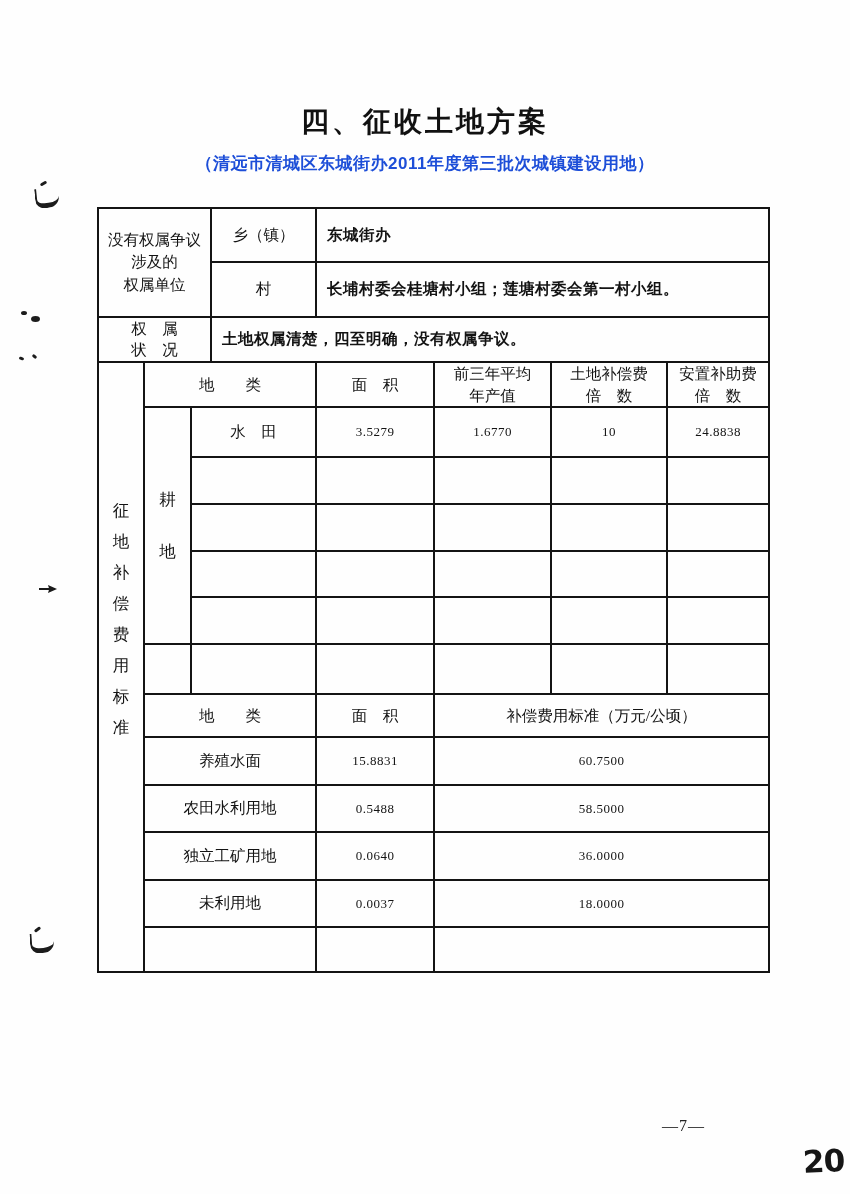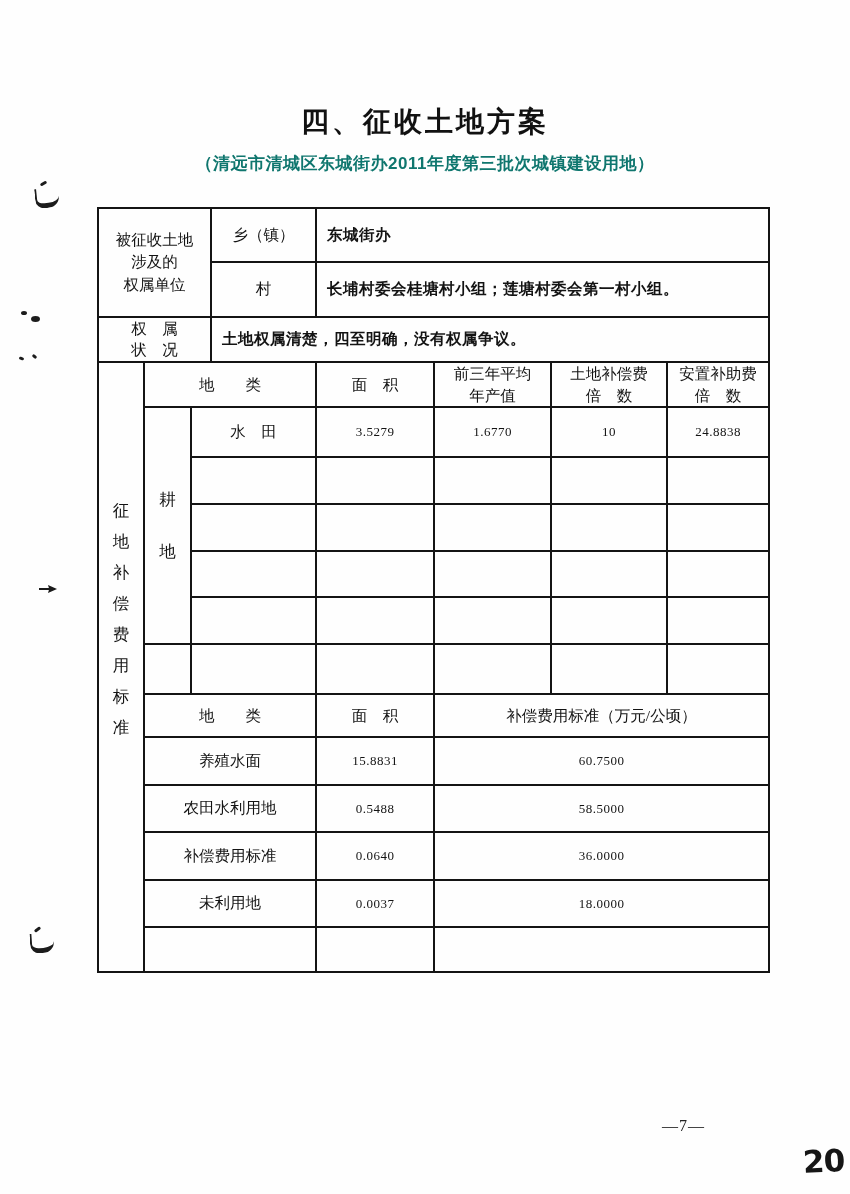"（清远市清城区东城街办2011年度第三批次城镇建设用地）" .subtitle { color: #0f766e -> #1d4ed8 }
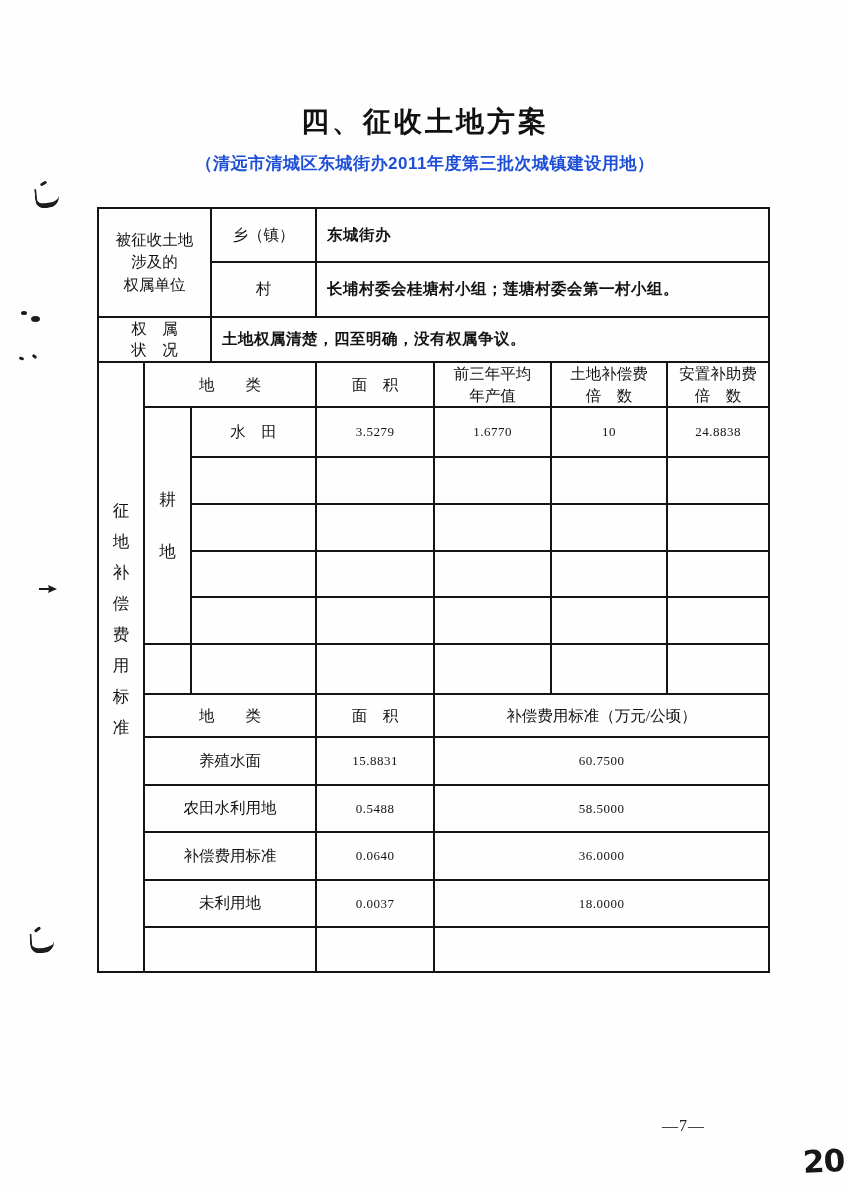"被征收土地" td.c { text: 被征收土地 -> 没有权属争议 }
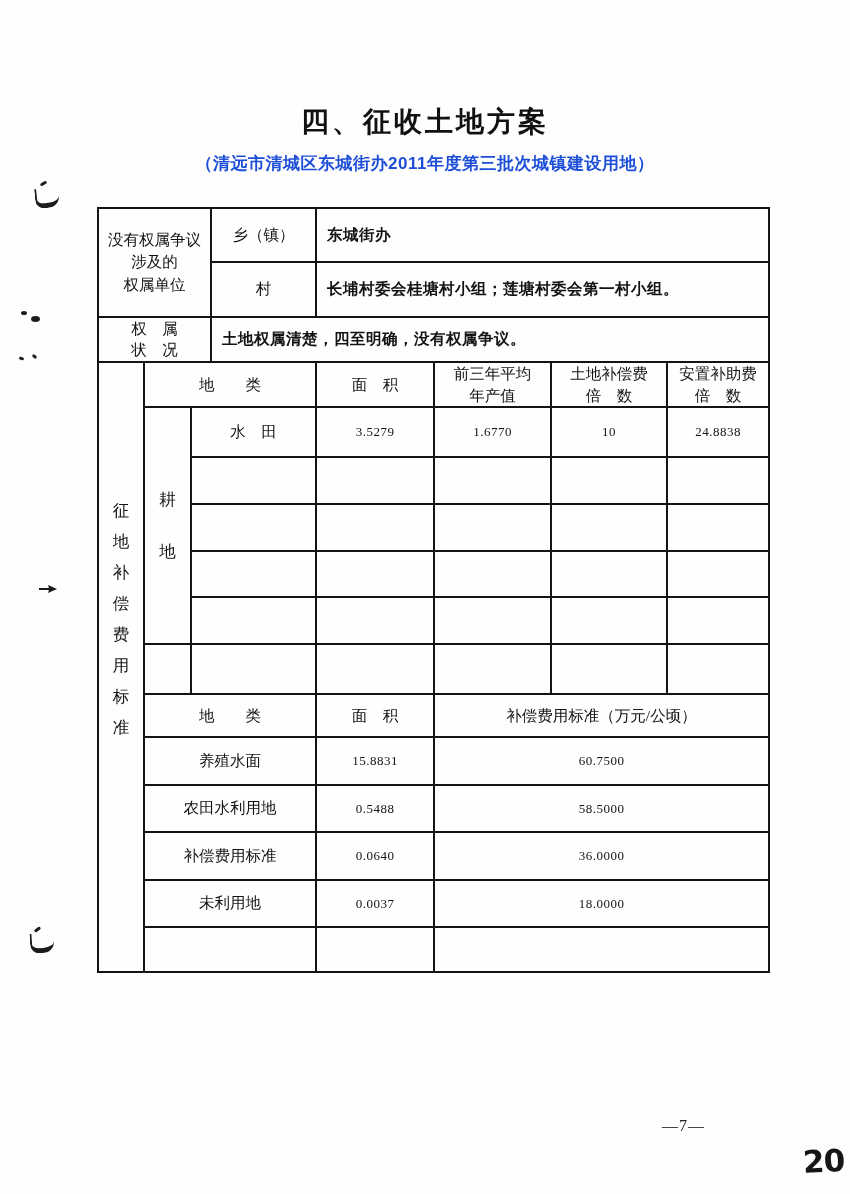"补偿费用标准" td.c { text: 补偿费用标准 -> 独立工矿用地 }
